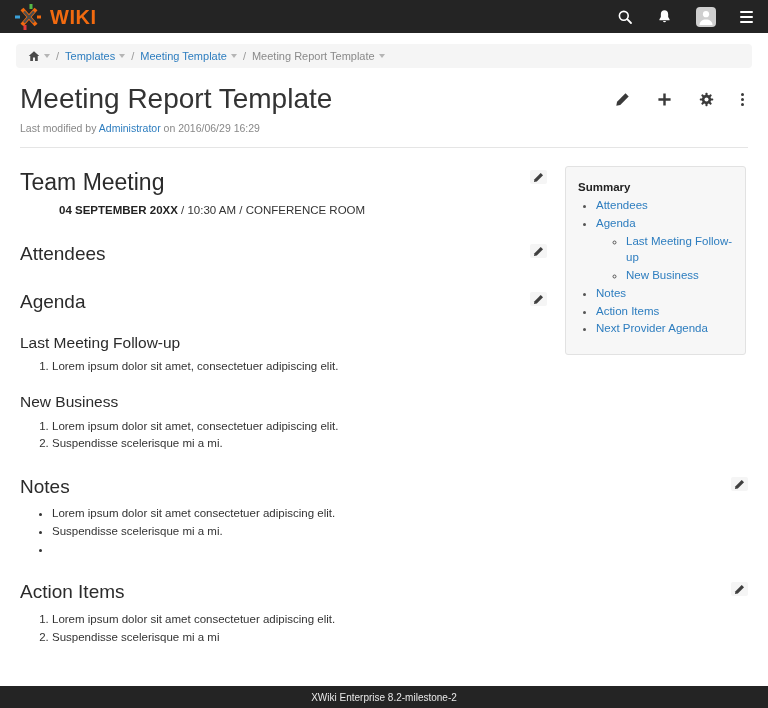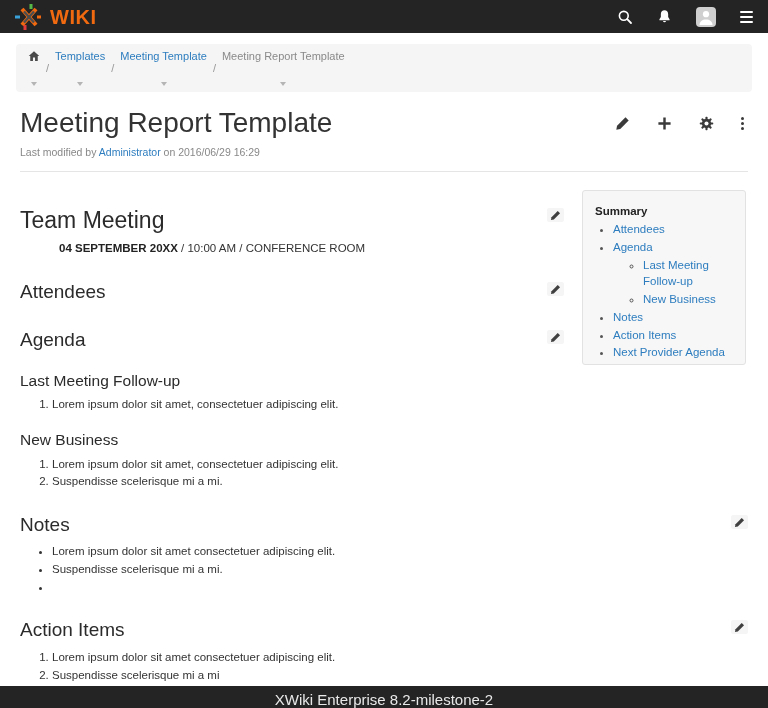"Templates" .crumb { flex-direction: column -> none; gap: 20px -> 4px }
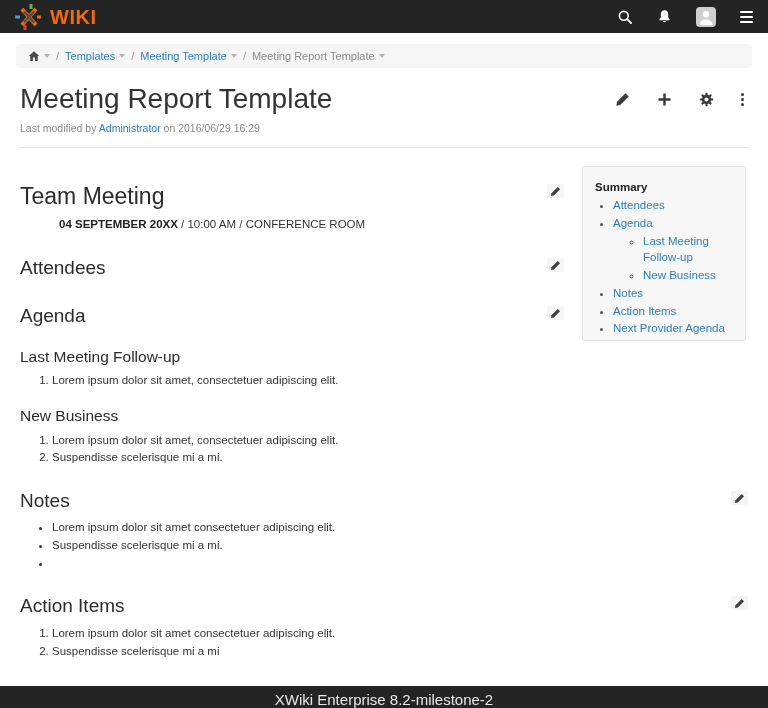"Team Meeting" h2.doc-h1 { margin: 16px 0 3px -> 2px 0 3px }
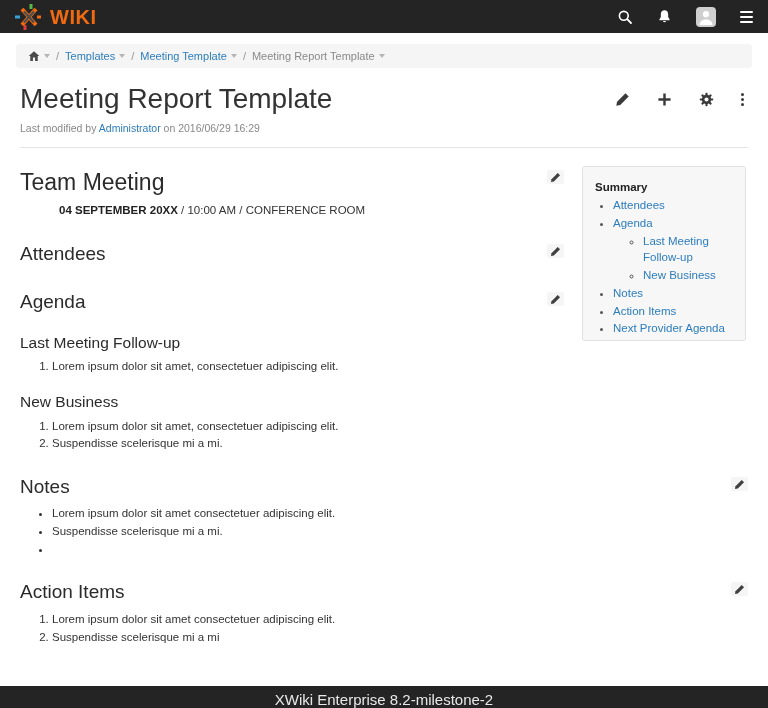"Summary" .toc { padding: 12px 8px 2px 10px -> 12px 8px 16px 10px; width: 164px -> 181px }
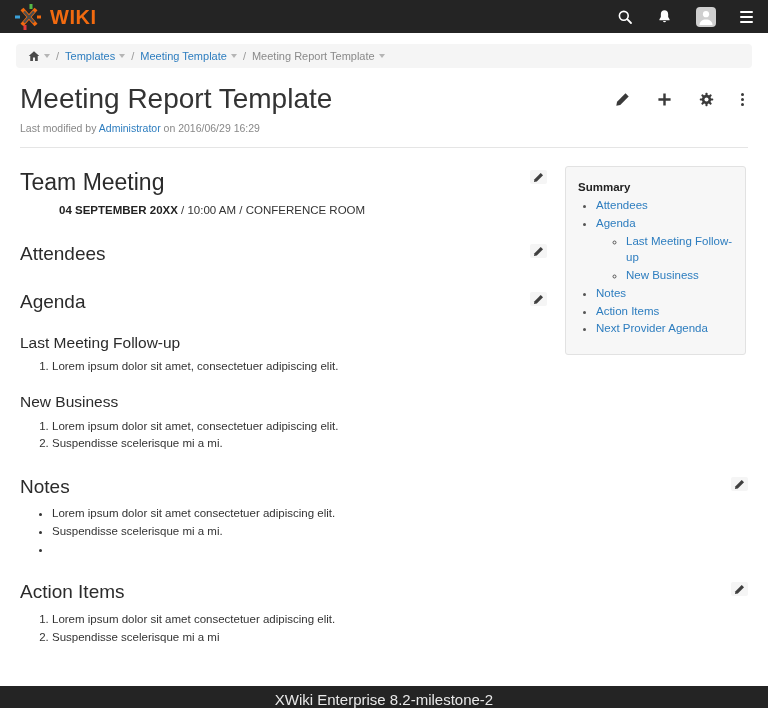"/ 10:00 AM / CONFERENCE" span { text: 10:00 -> 10:30 }
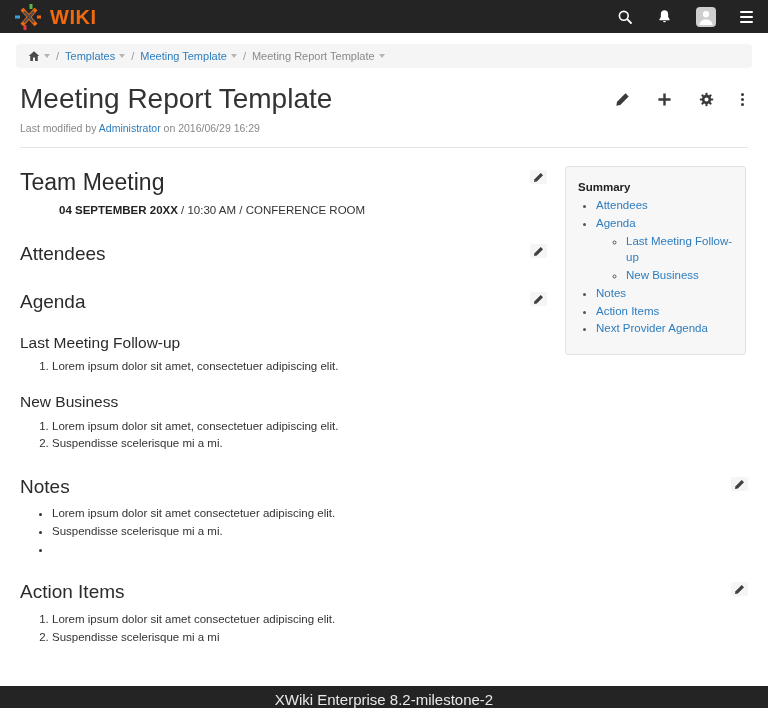"XWiki Enterprise 8.2-milestone-2" .bottombar { align-items: flex-end -> center; font-size: 15px -> 10px }
